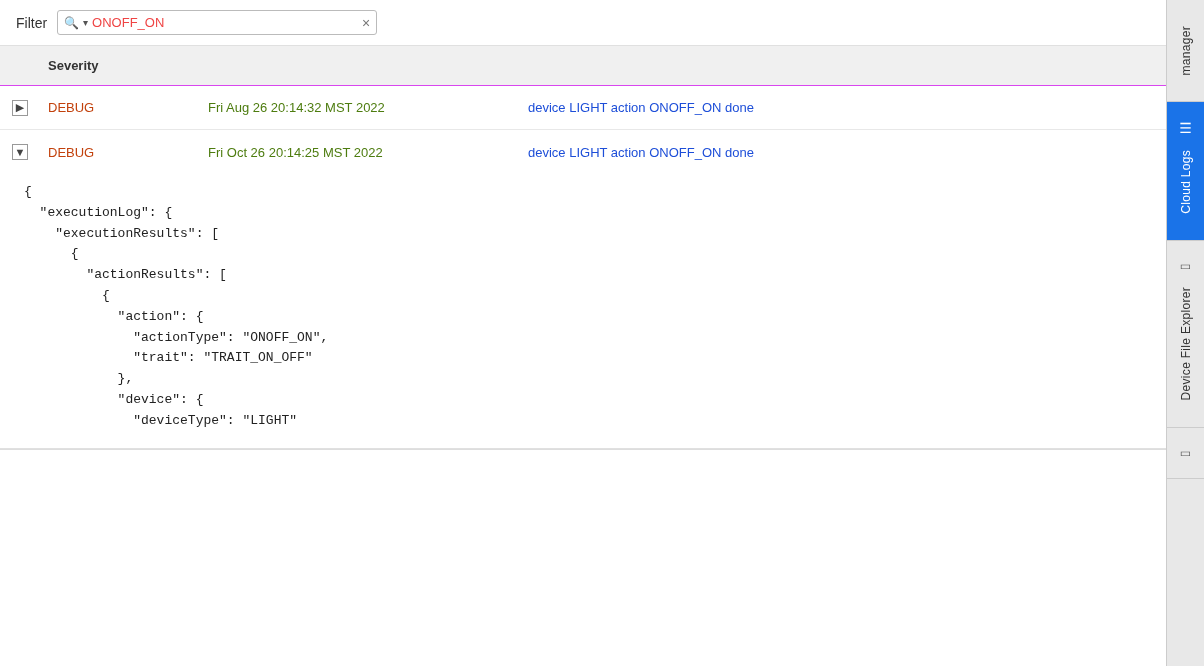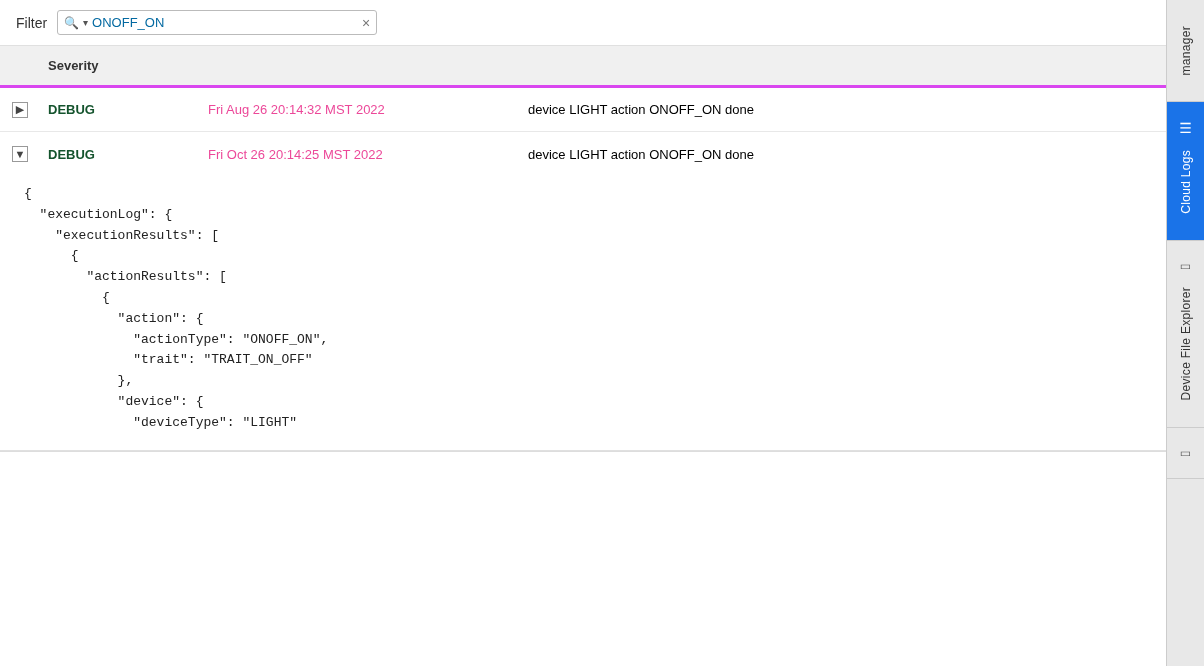"ONOFF_ON" .filter-input { color: #0369a1 -> #ef4444 }
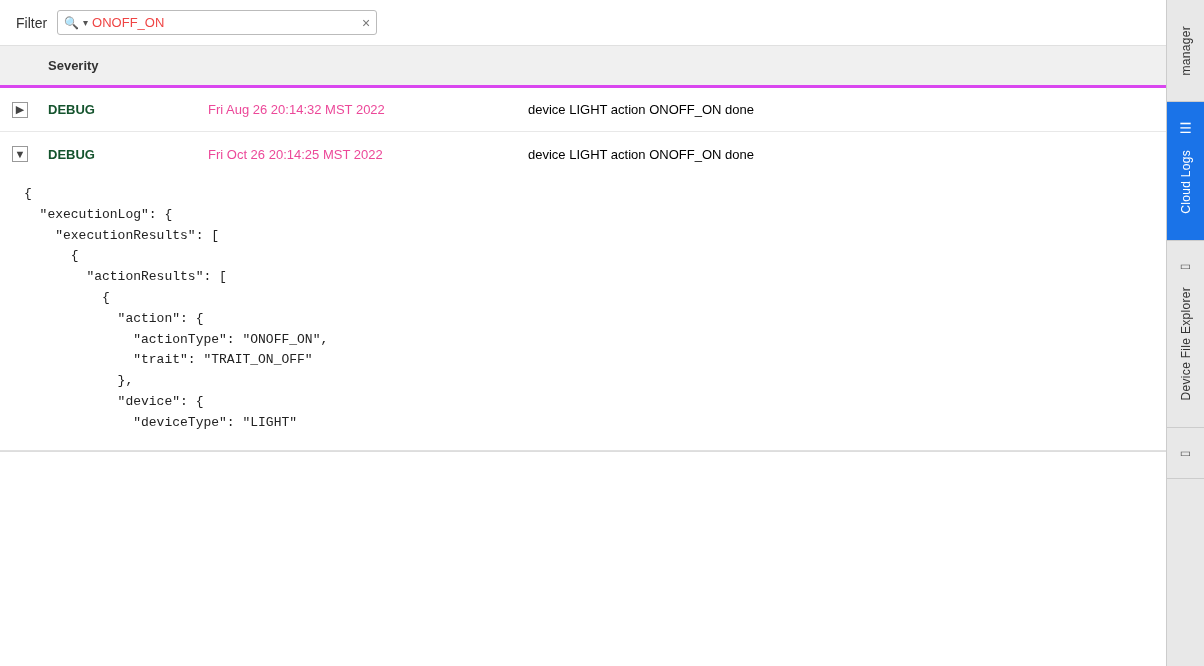"Severity" .table-header { border-bottom: 3px solid #d946ef -> 1px solid #d946ef }
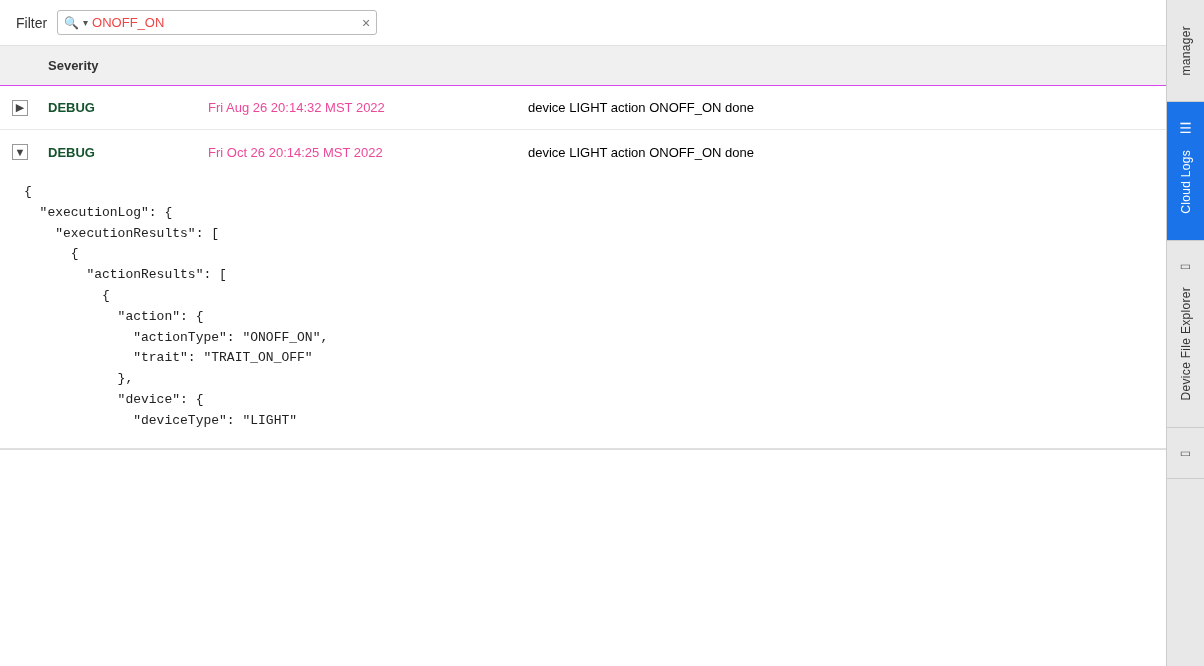"DEBUG" .cell-severity { color: #14532d -> #c2410c; font-weight: 700 -> 400 }
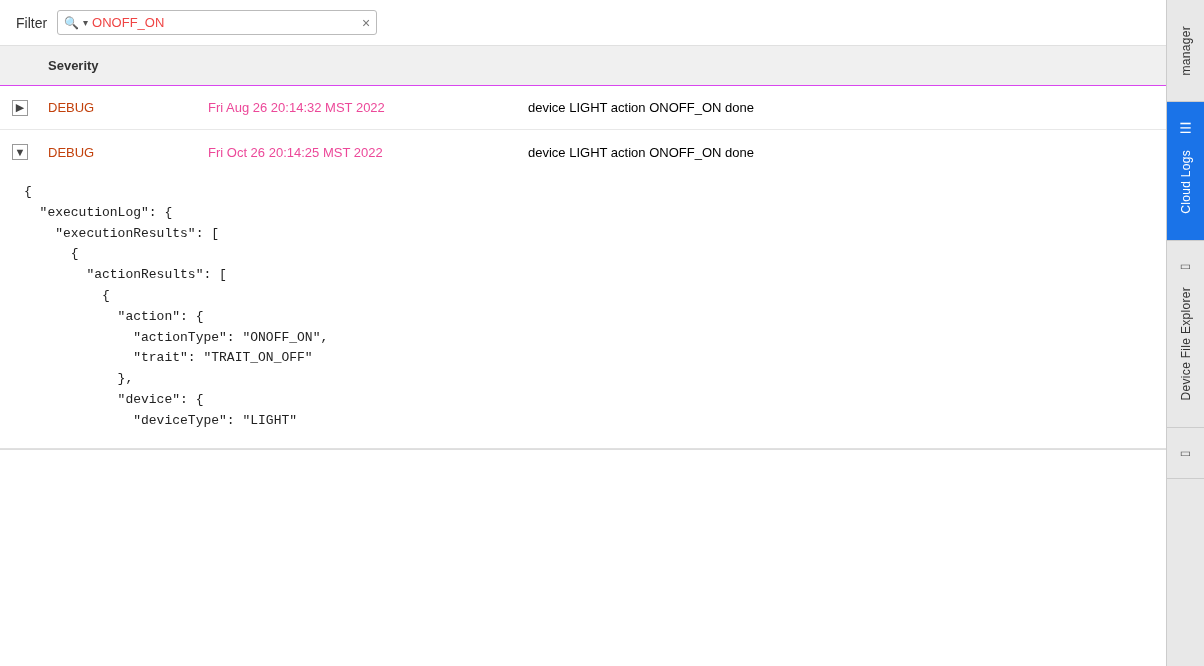"Fri Aug 26 20:14:32 MST" .cell-date { color: #ec4899 -> #4d7c0f }
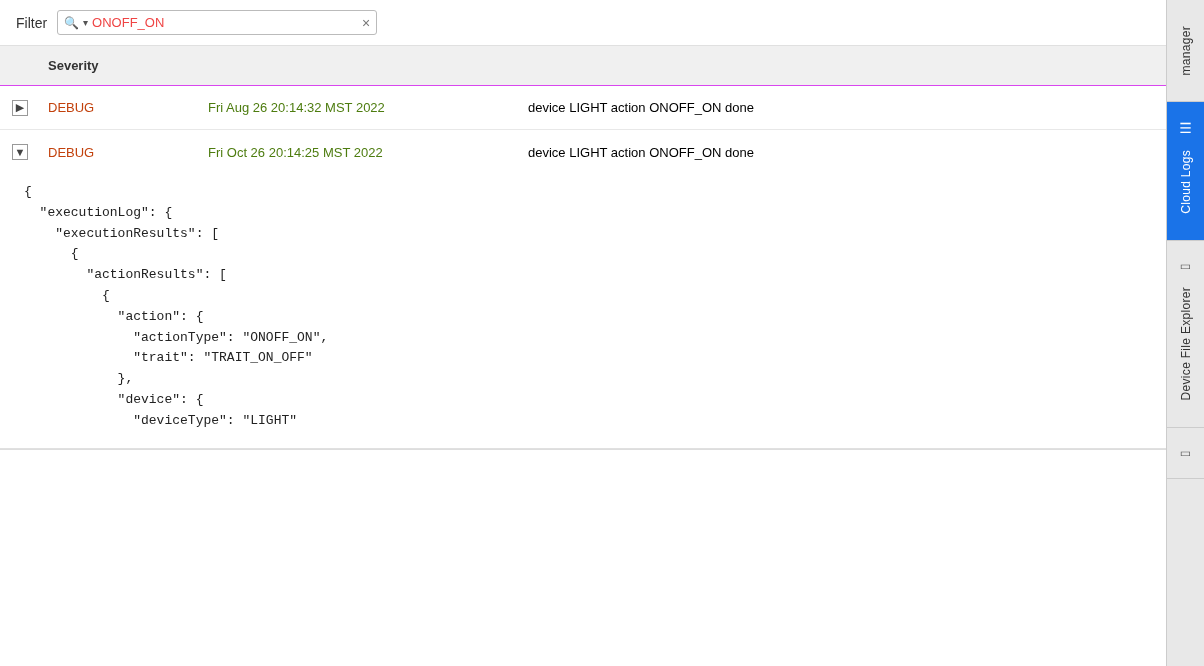"device LIGHT action ONOFF_ON done" .cell-summary { color: #000000 -> #1d4ed8 }
